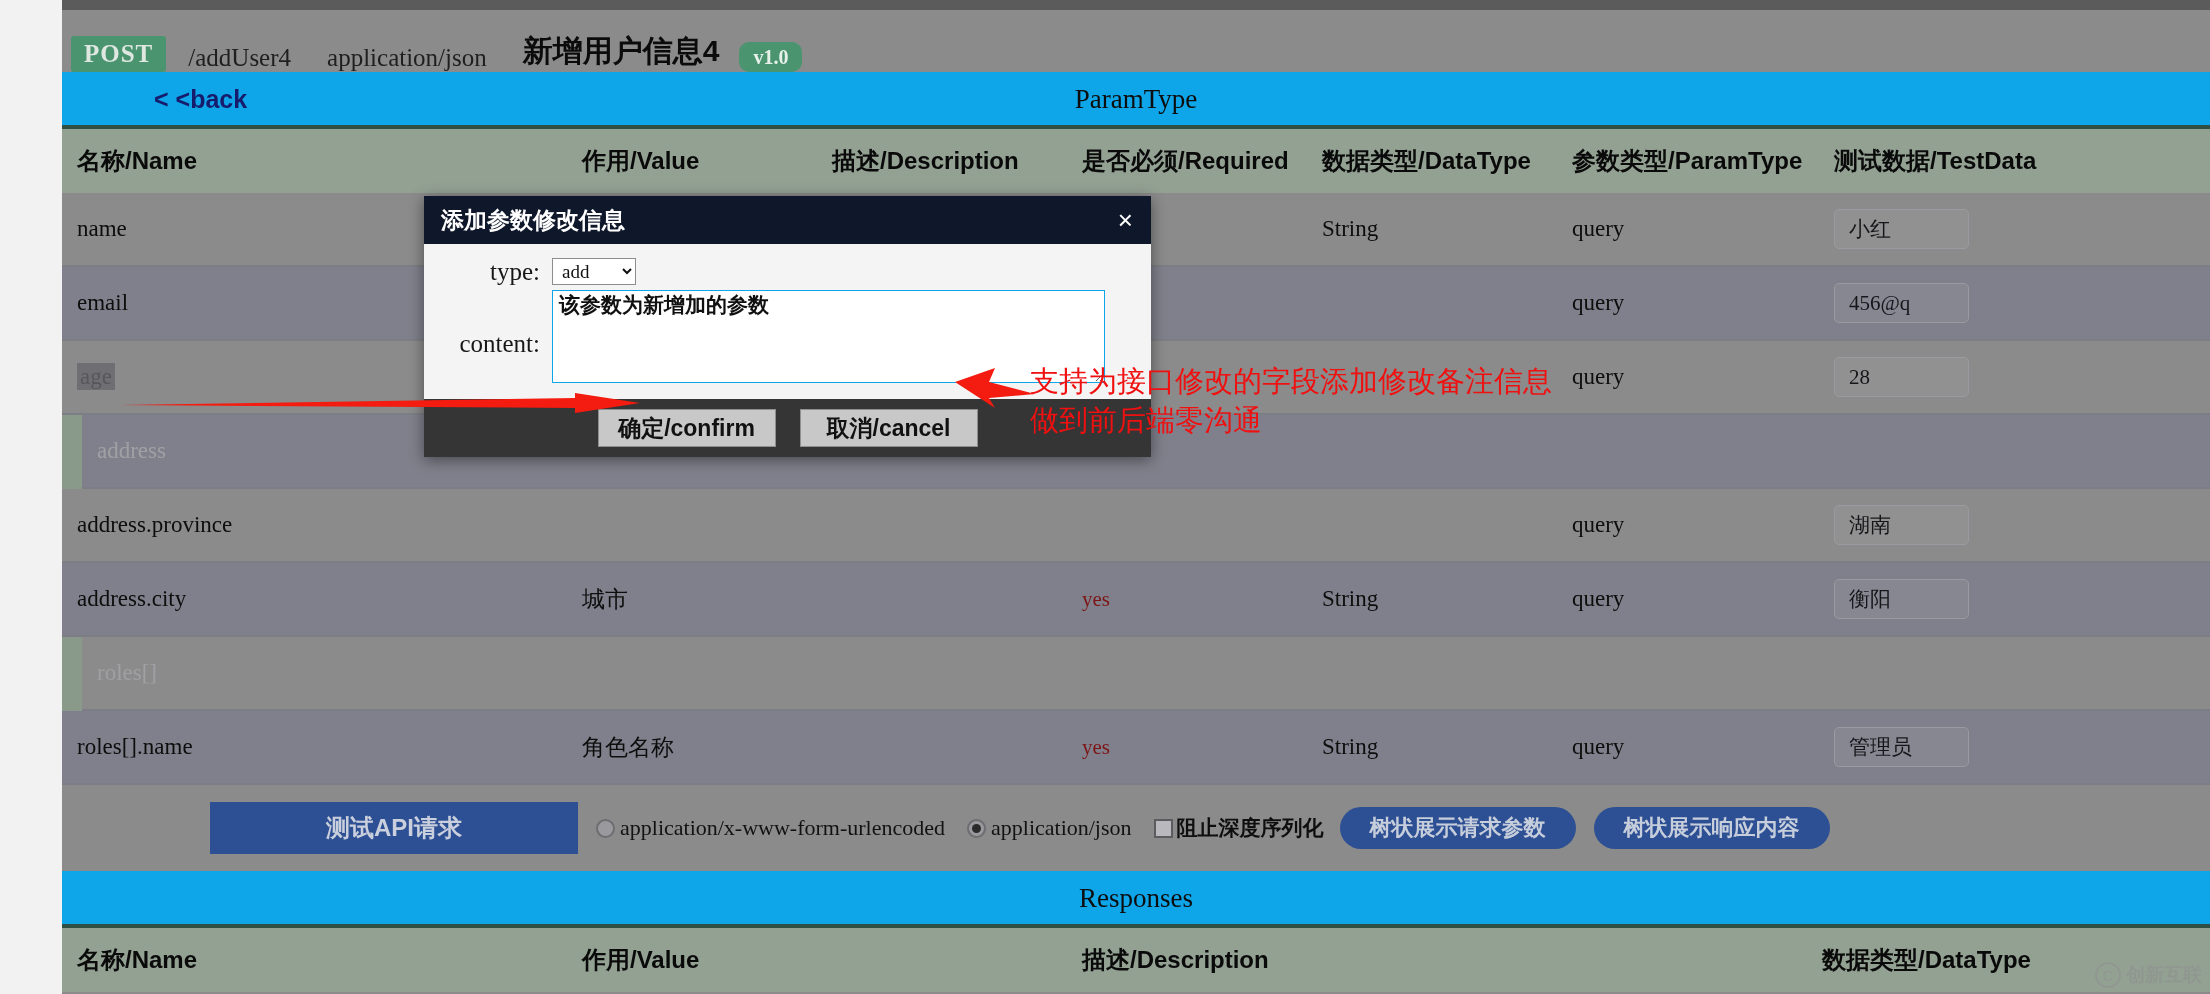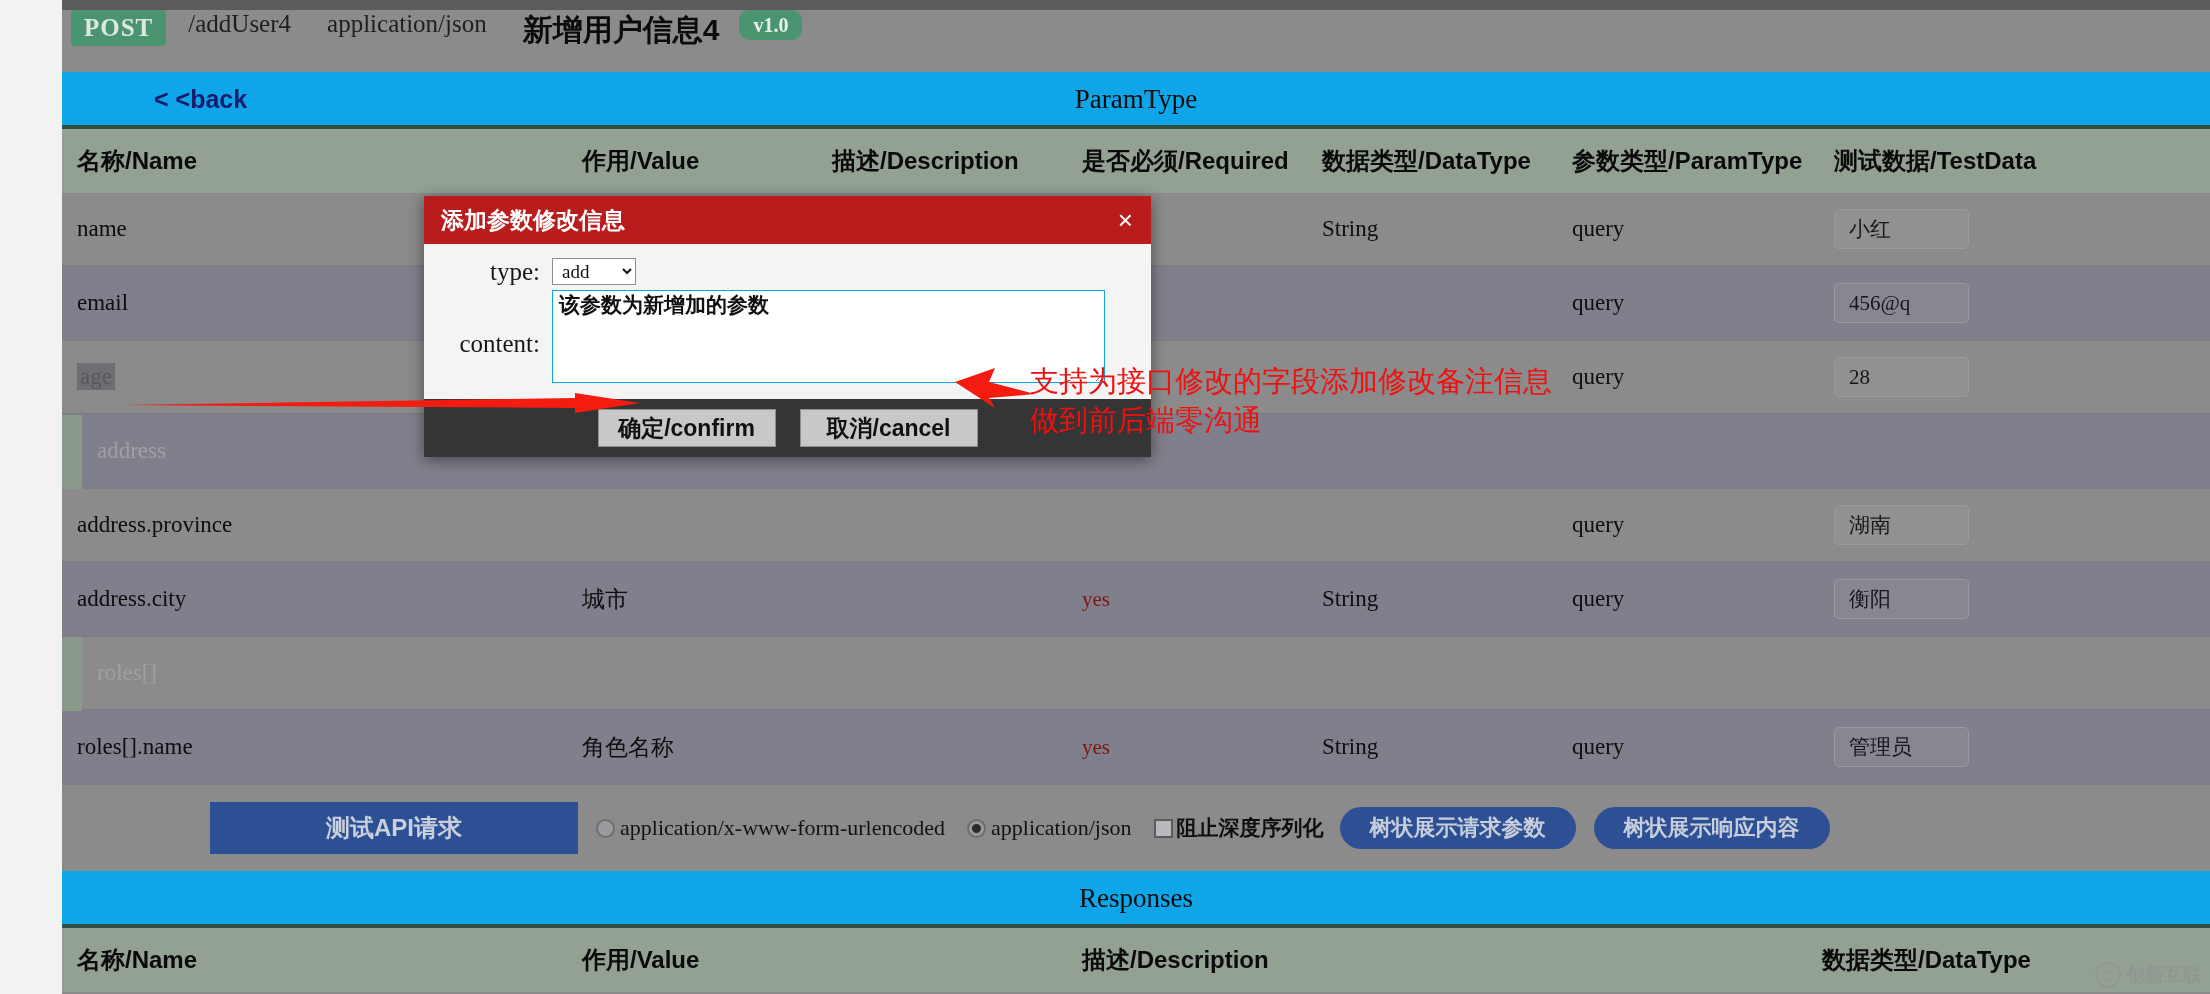"POST" .apibar { align-items: flex-start -> flex-end }
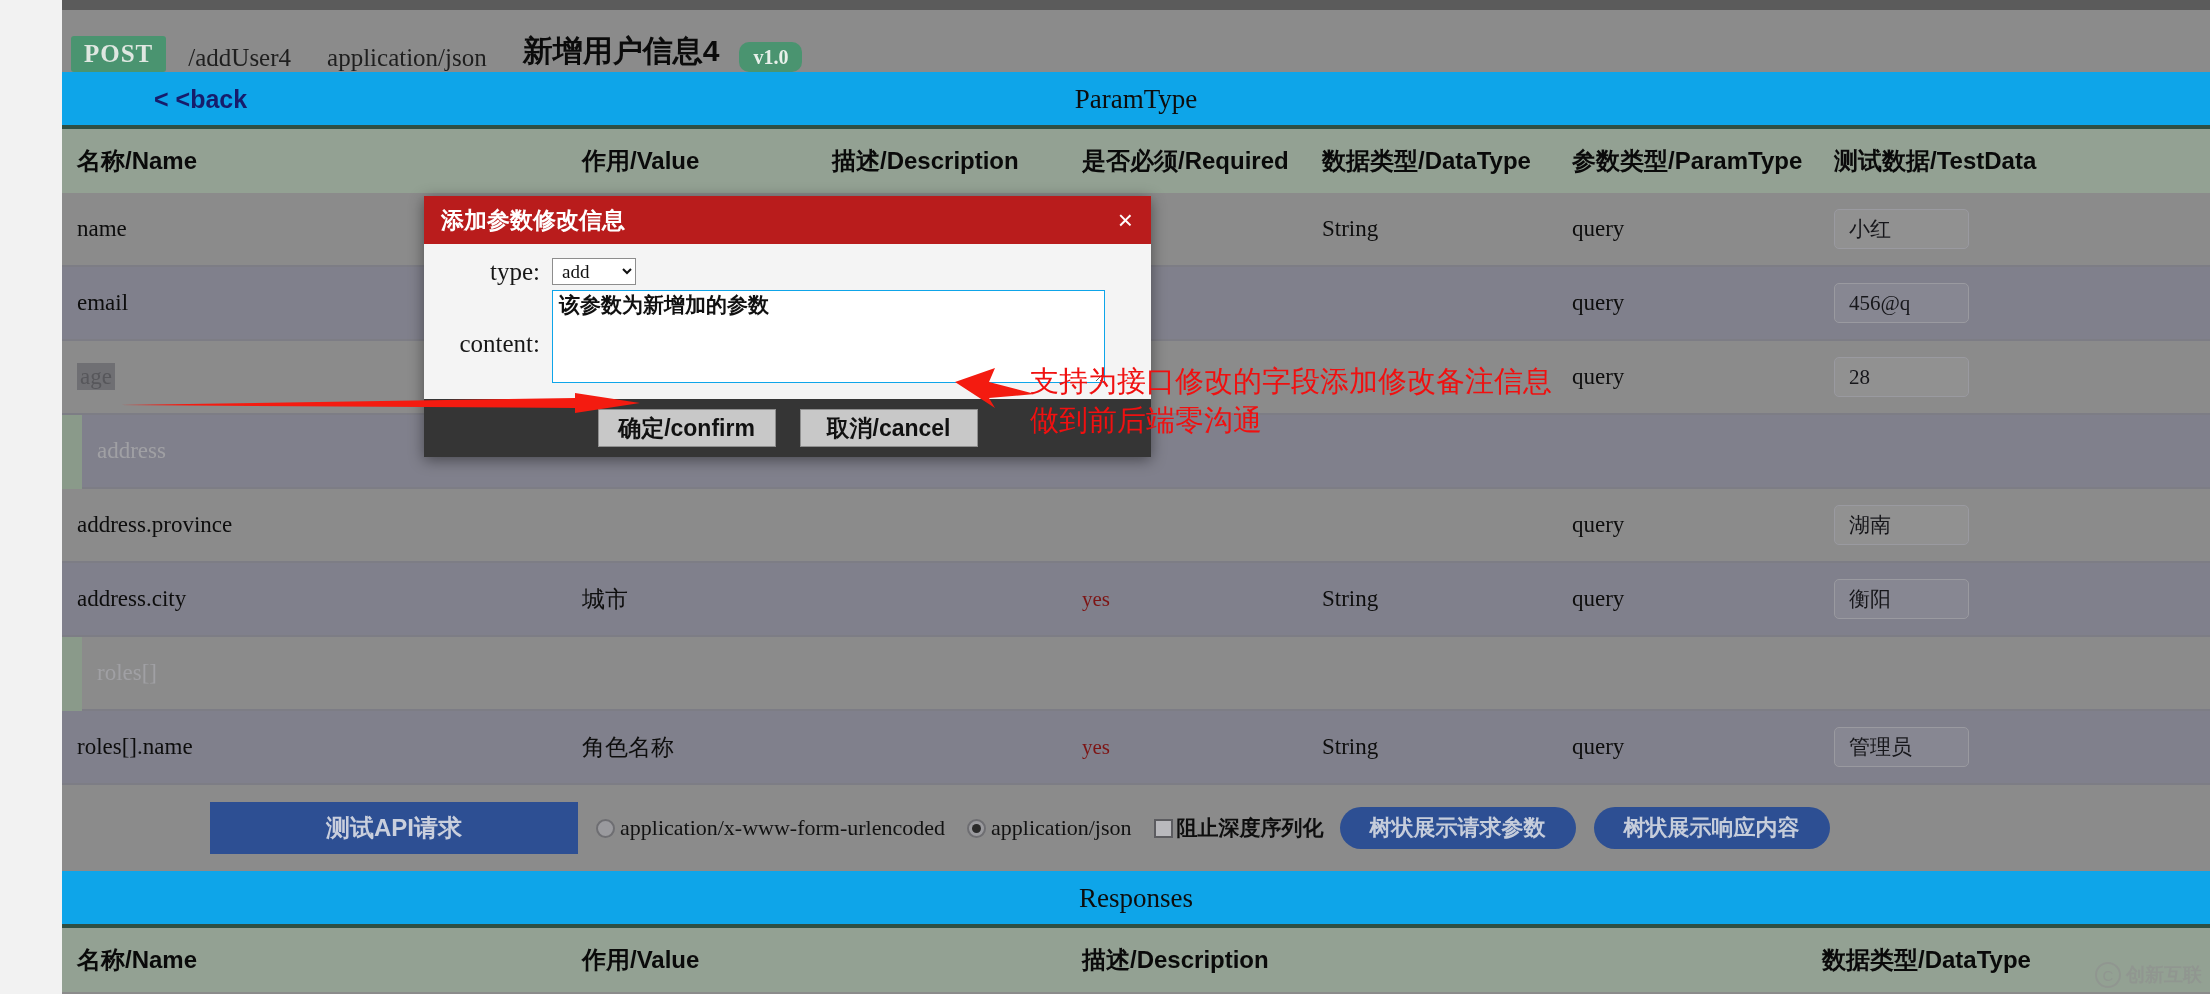"添加参数修改信息" .modal-head { background: #b91c1c -> #0f172a }
